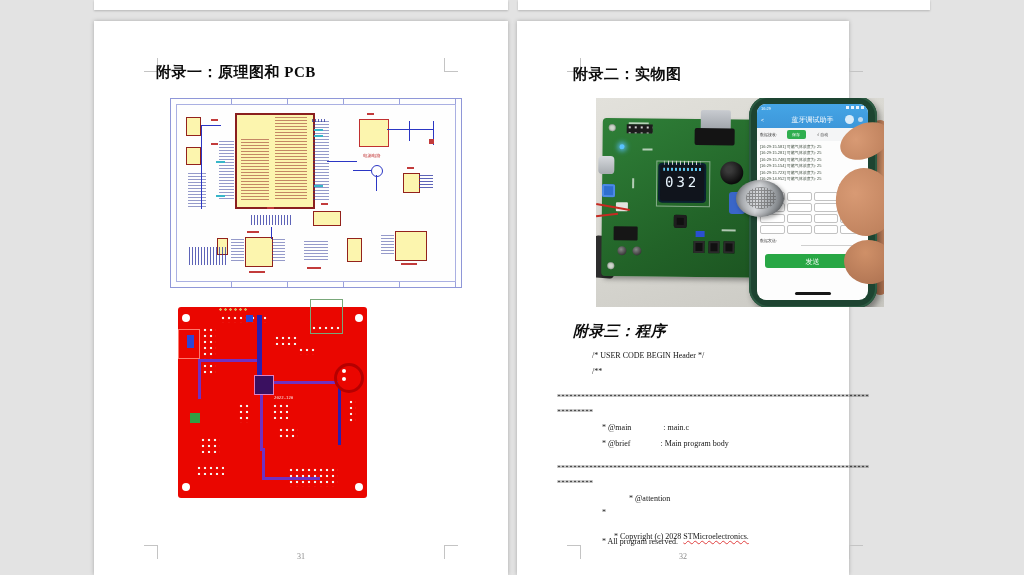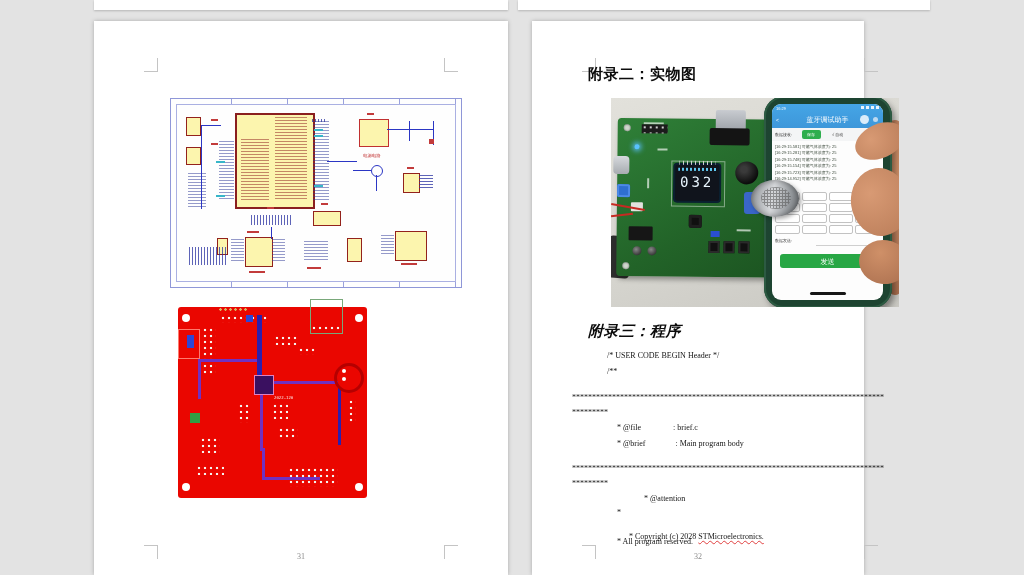"附录一：原理图和 PCB" div.doc-title { html: none -> <div>附录一：原理图和 PCB</div> }
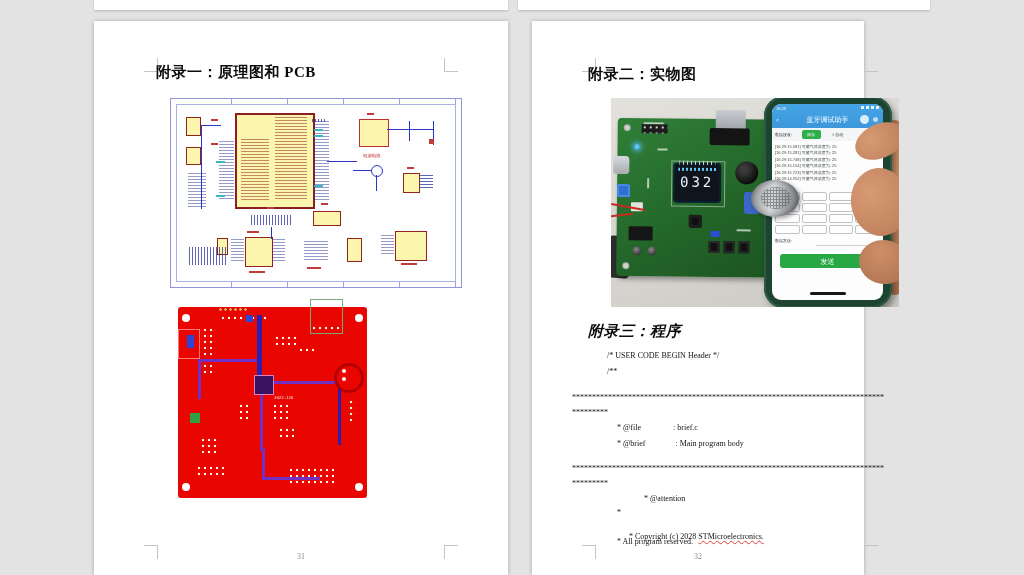"附录二：实物图" div.page { left: 532px -> 517px }
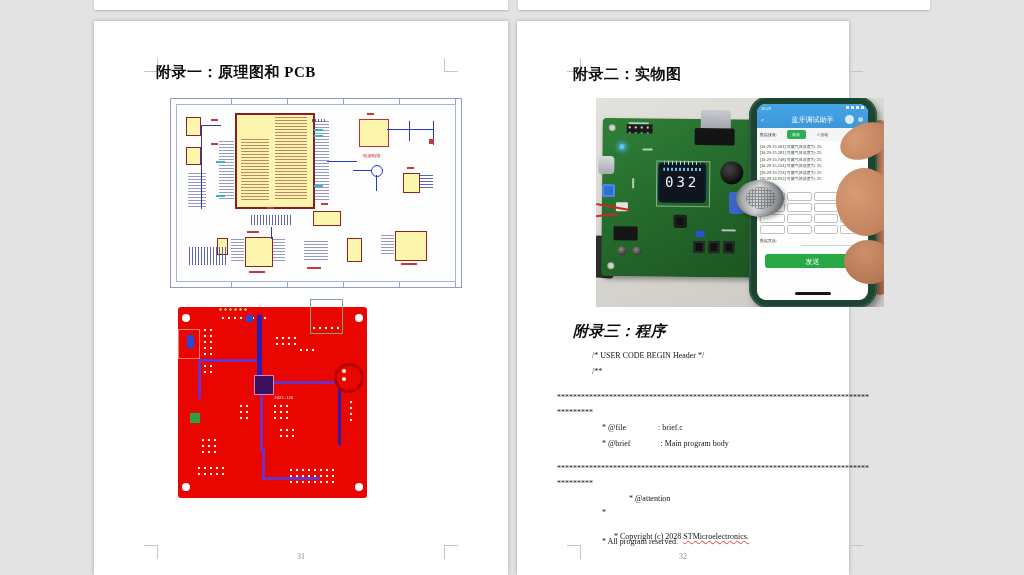"* @file : brief.c" div.code { text: @file                : brief.c -> @main                : main.c }
